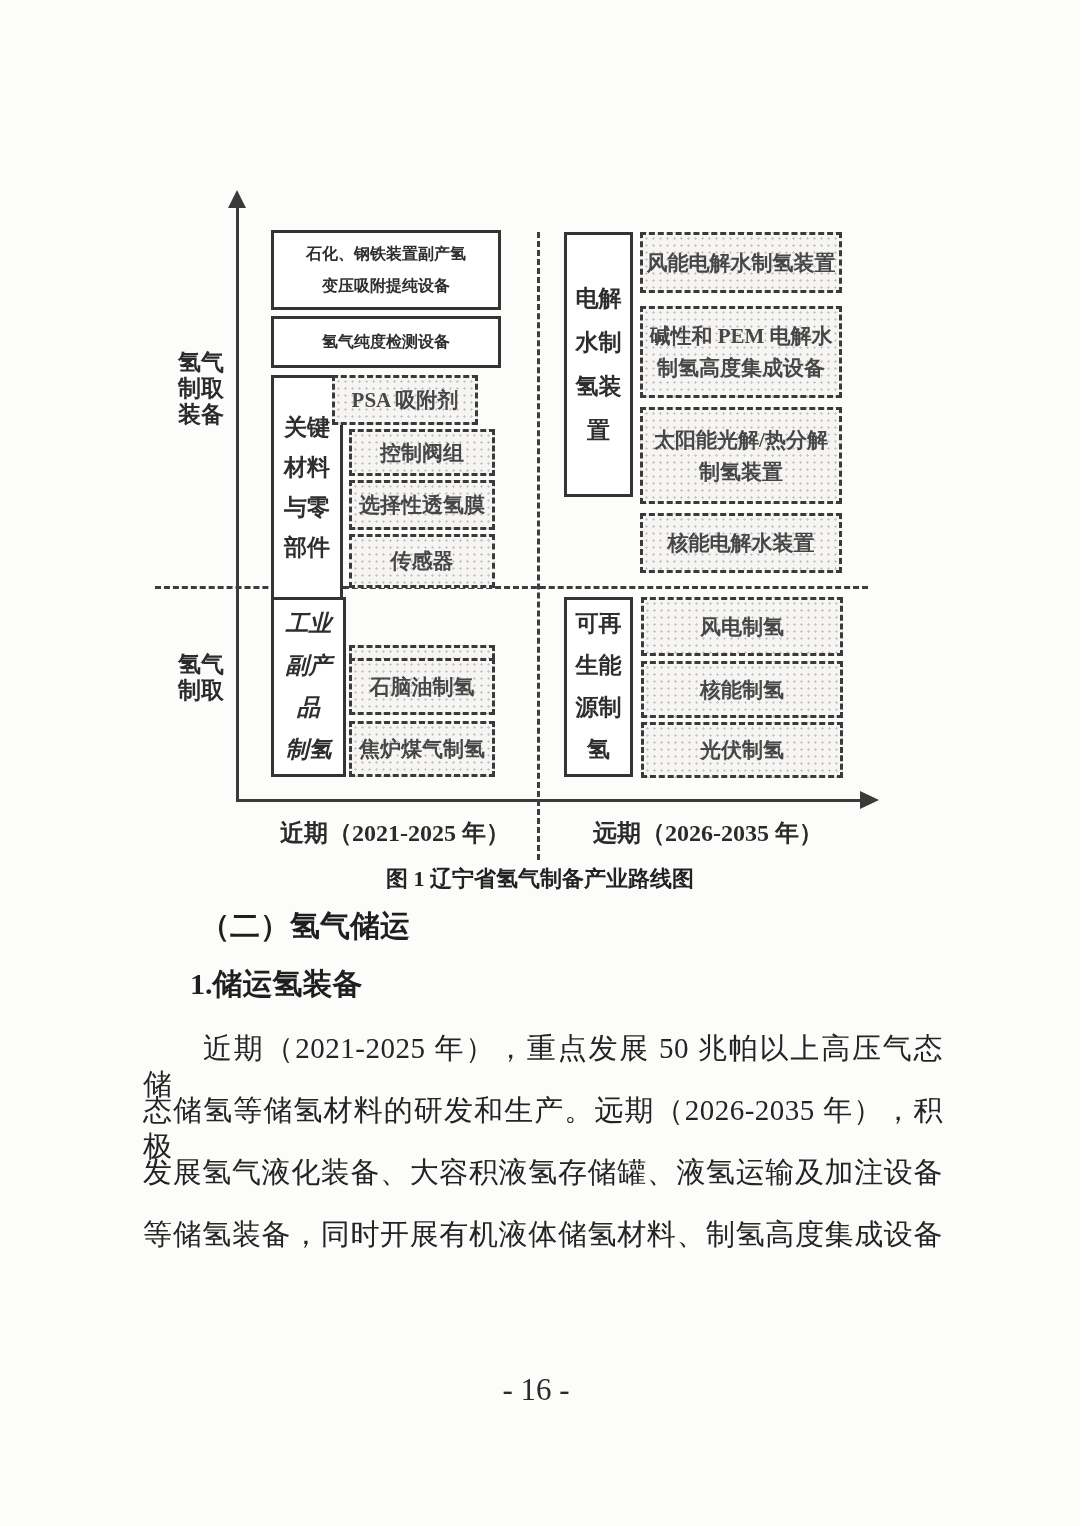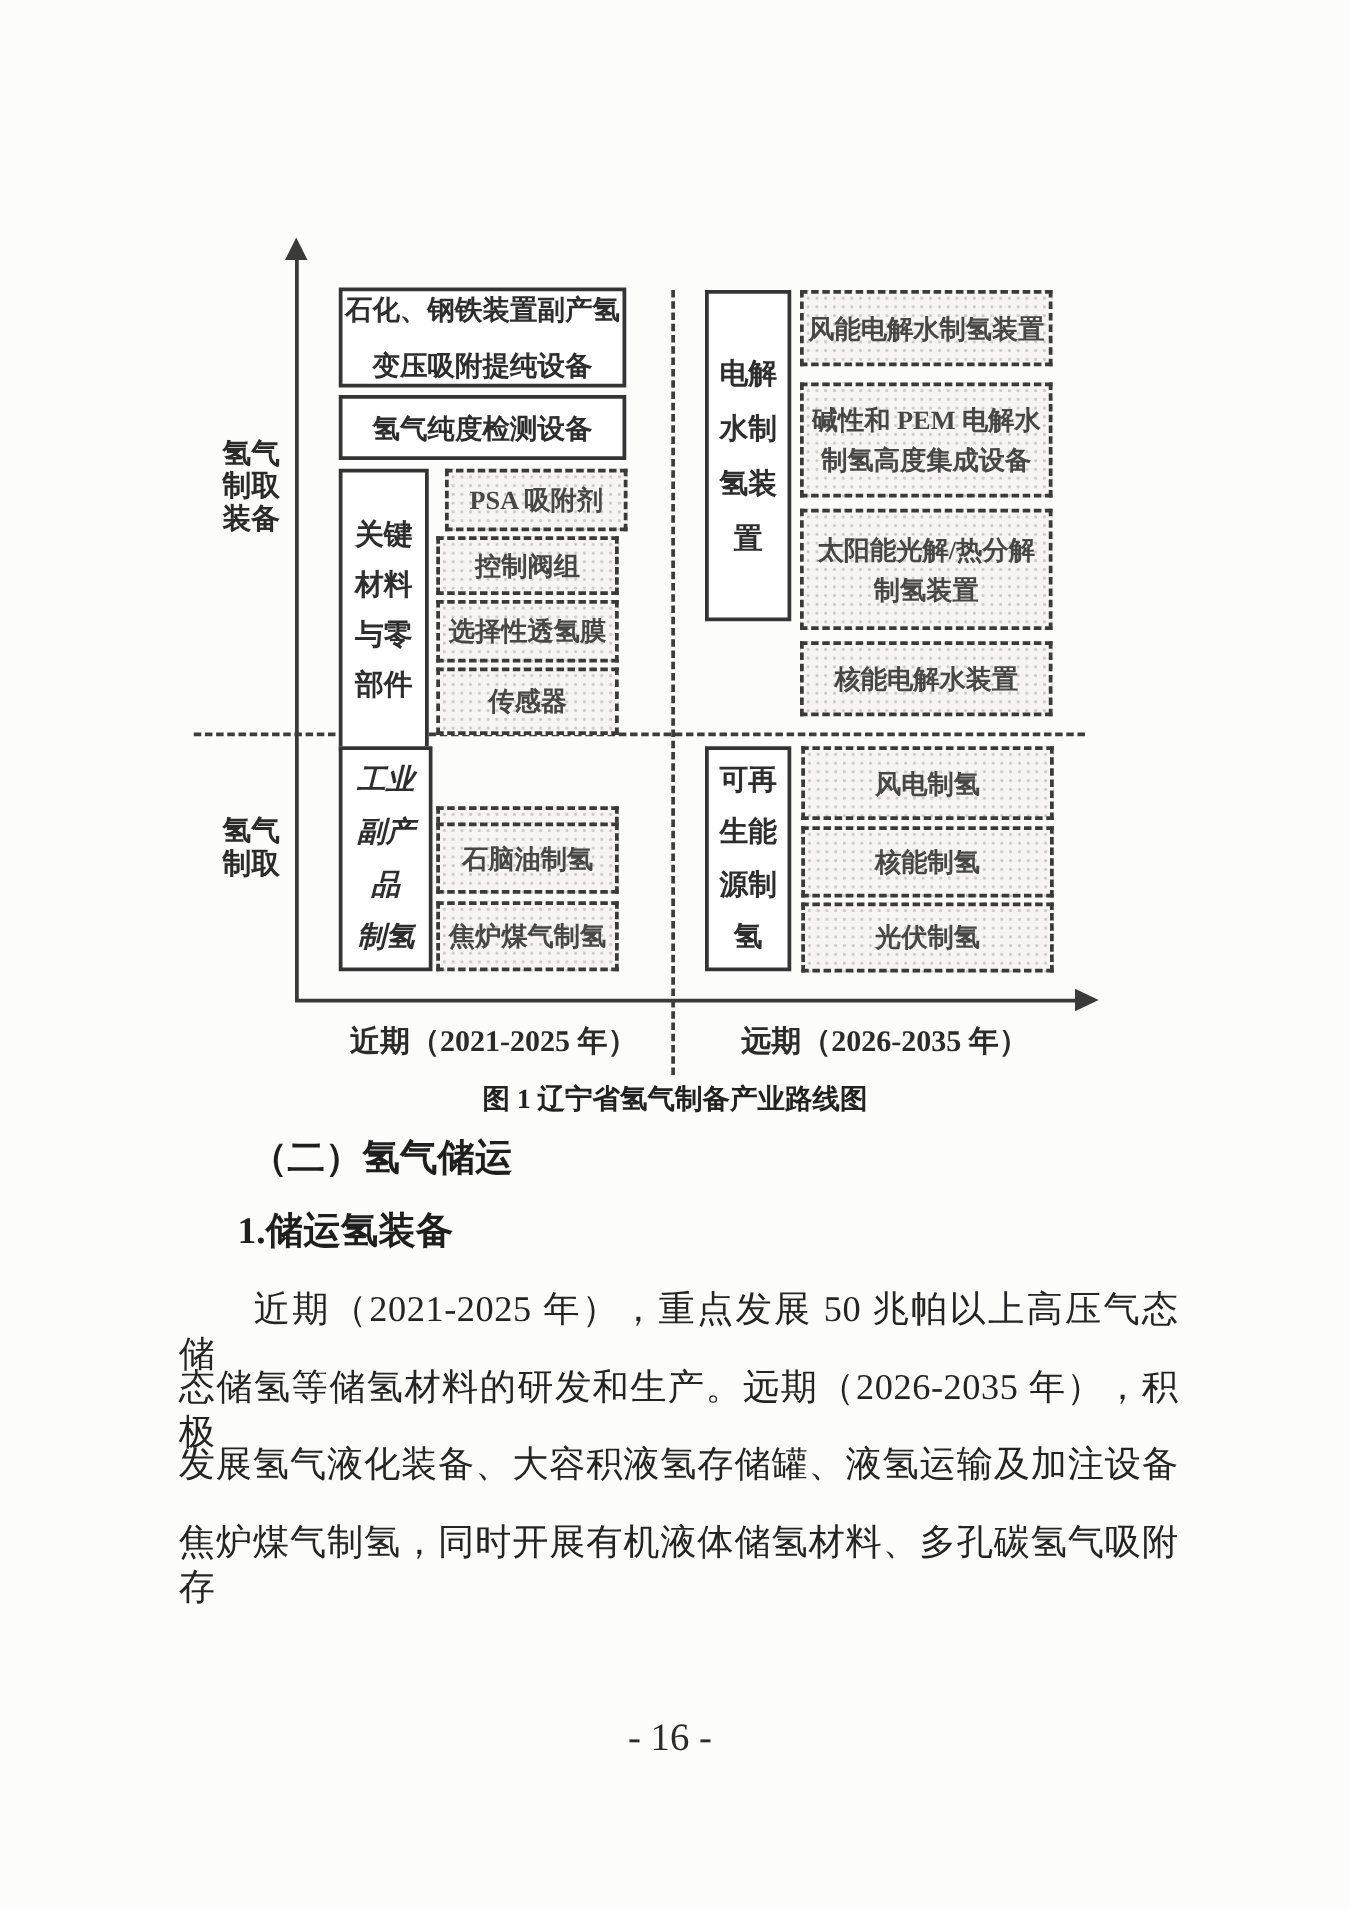"石化、钢铁装置副产氢" .solid { font-size: 22px -> 16px; line-height: 45px -> 32px }
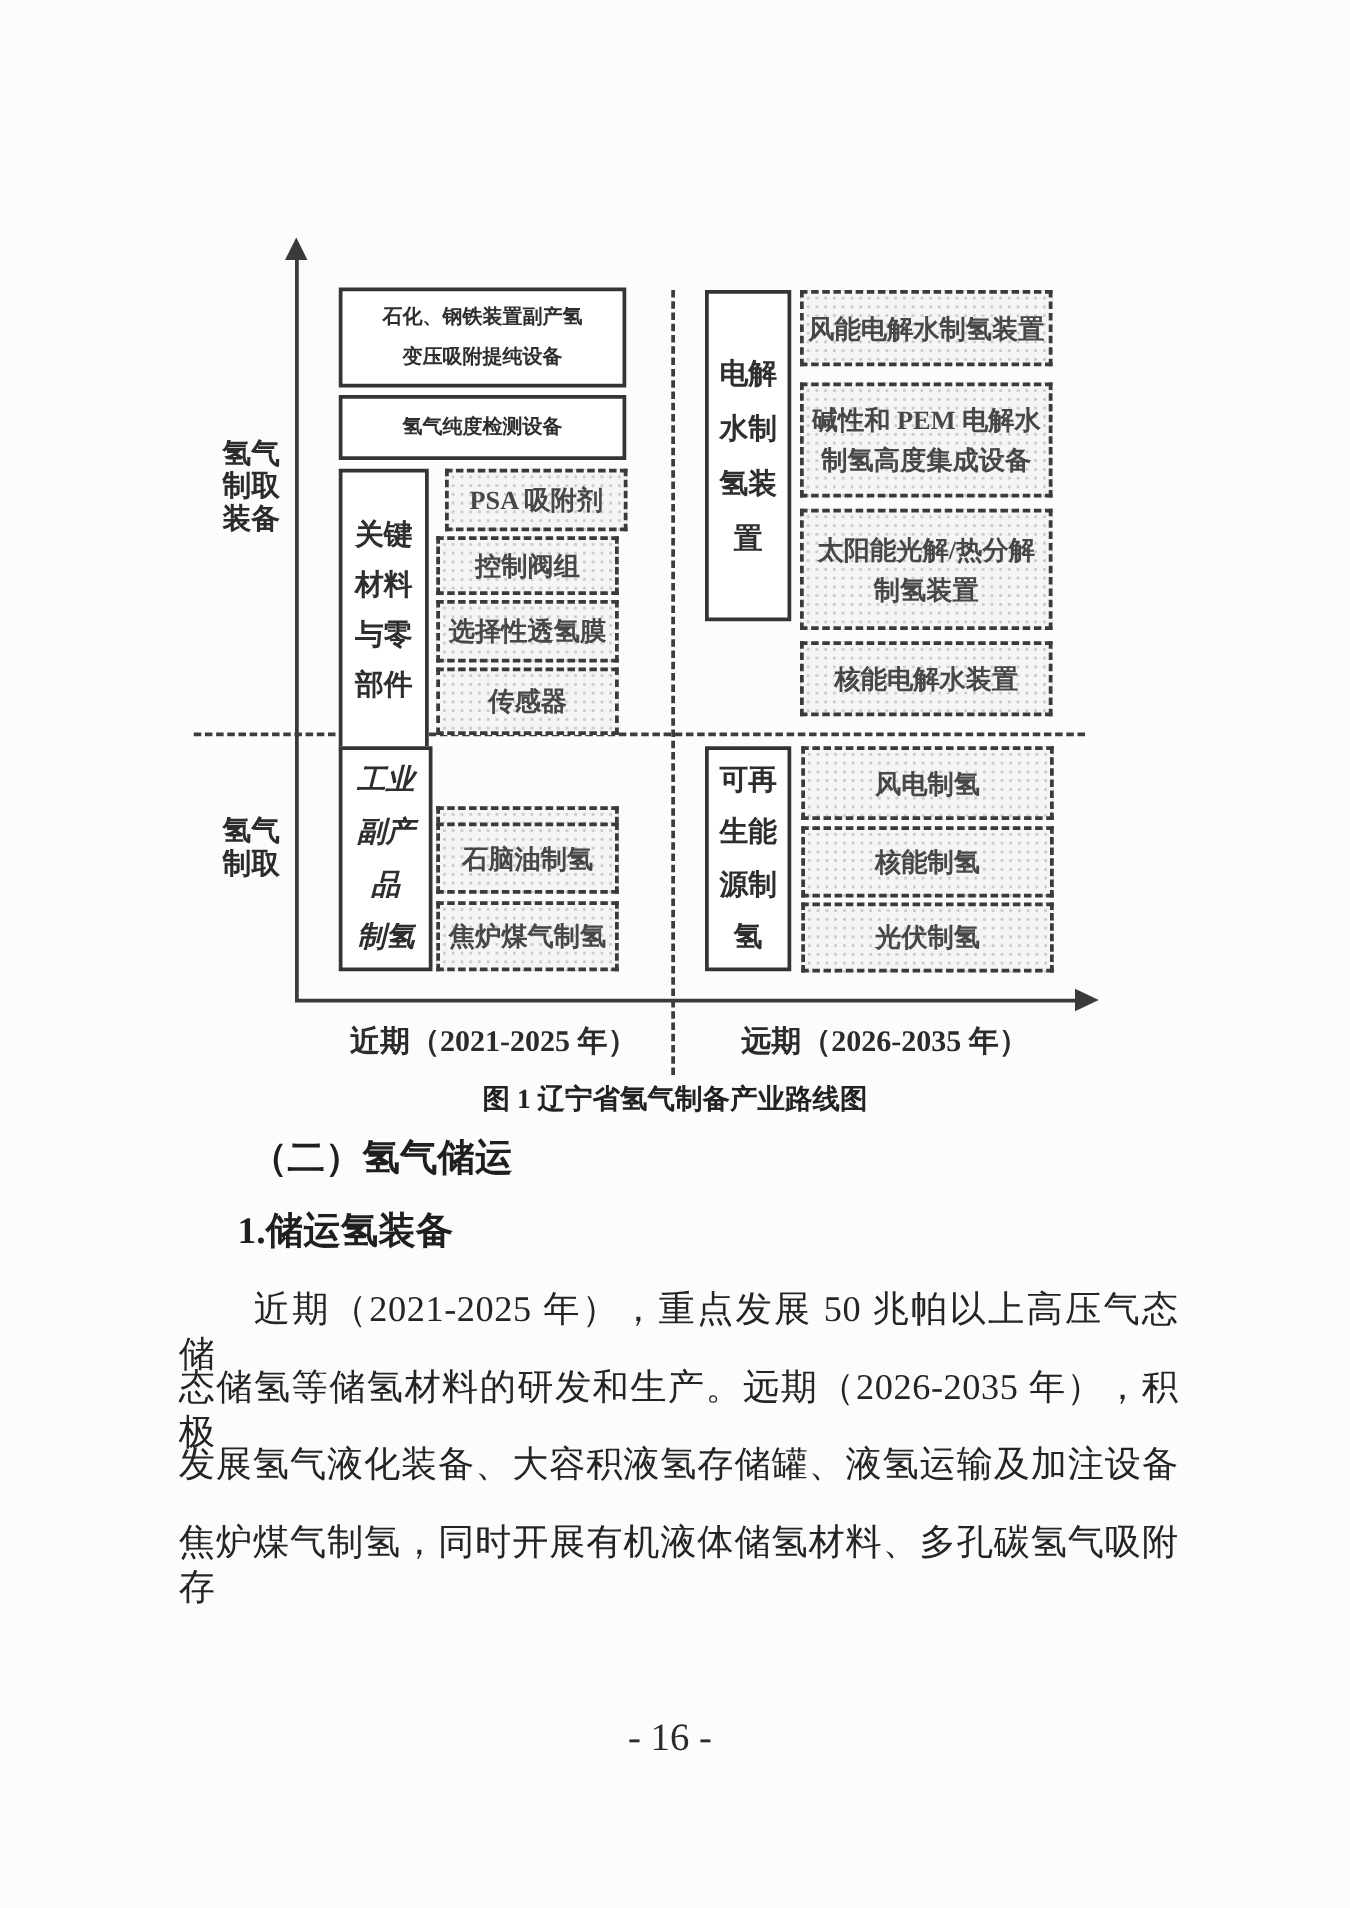"PSA 吸附剂" div.box { left: 356px -> 332px }
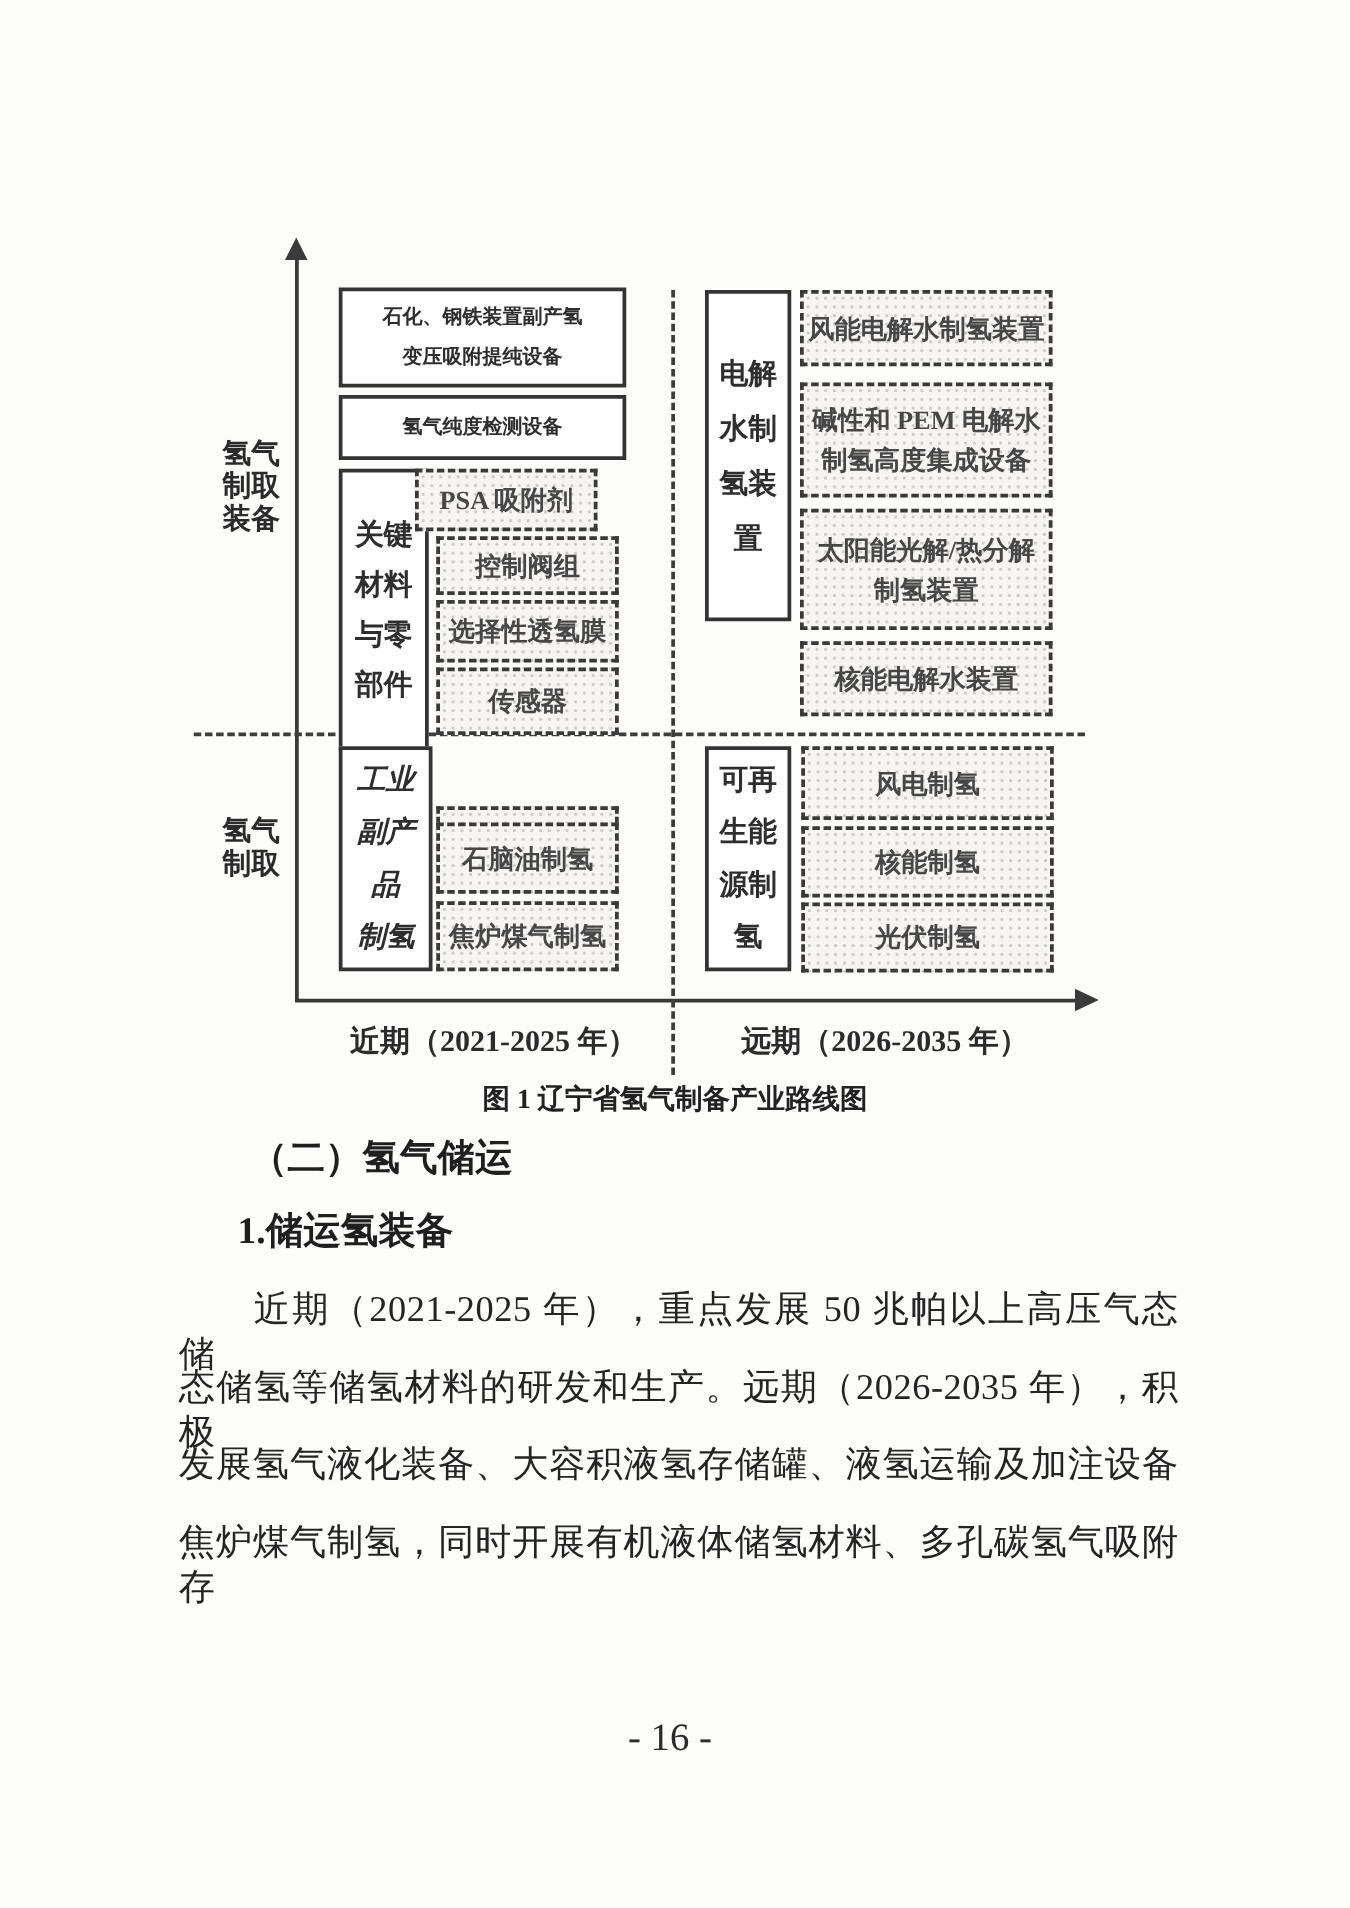"焦炉煤气制氢，同时开展有机液体储氢材料、多孔碳氢气吸附存" div.bodyline { text: 焦炉煤气制氢，同时开展有机液体储氢材料、多孔碳氢气吸附存 -> 等储氢装备，同时开展有机液体储氢材料、制氢高度集成设备 }
